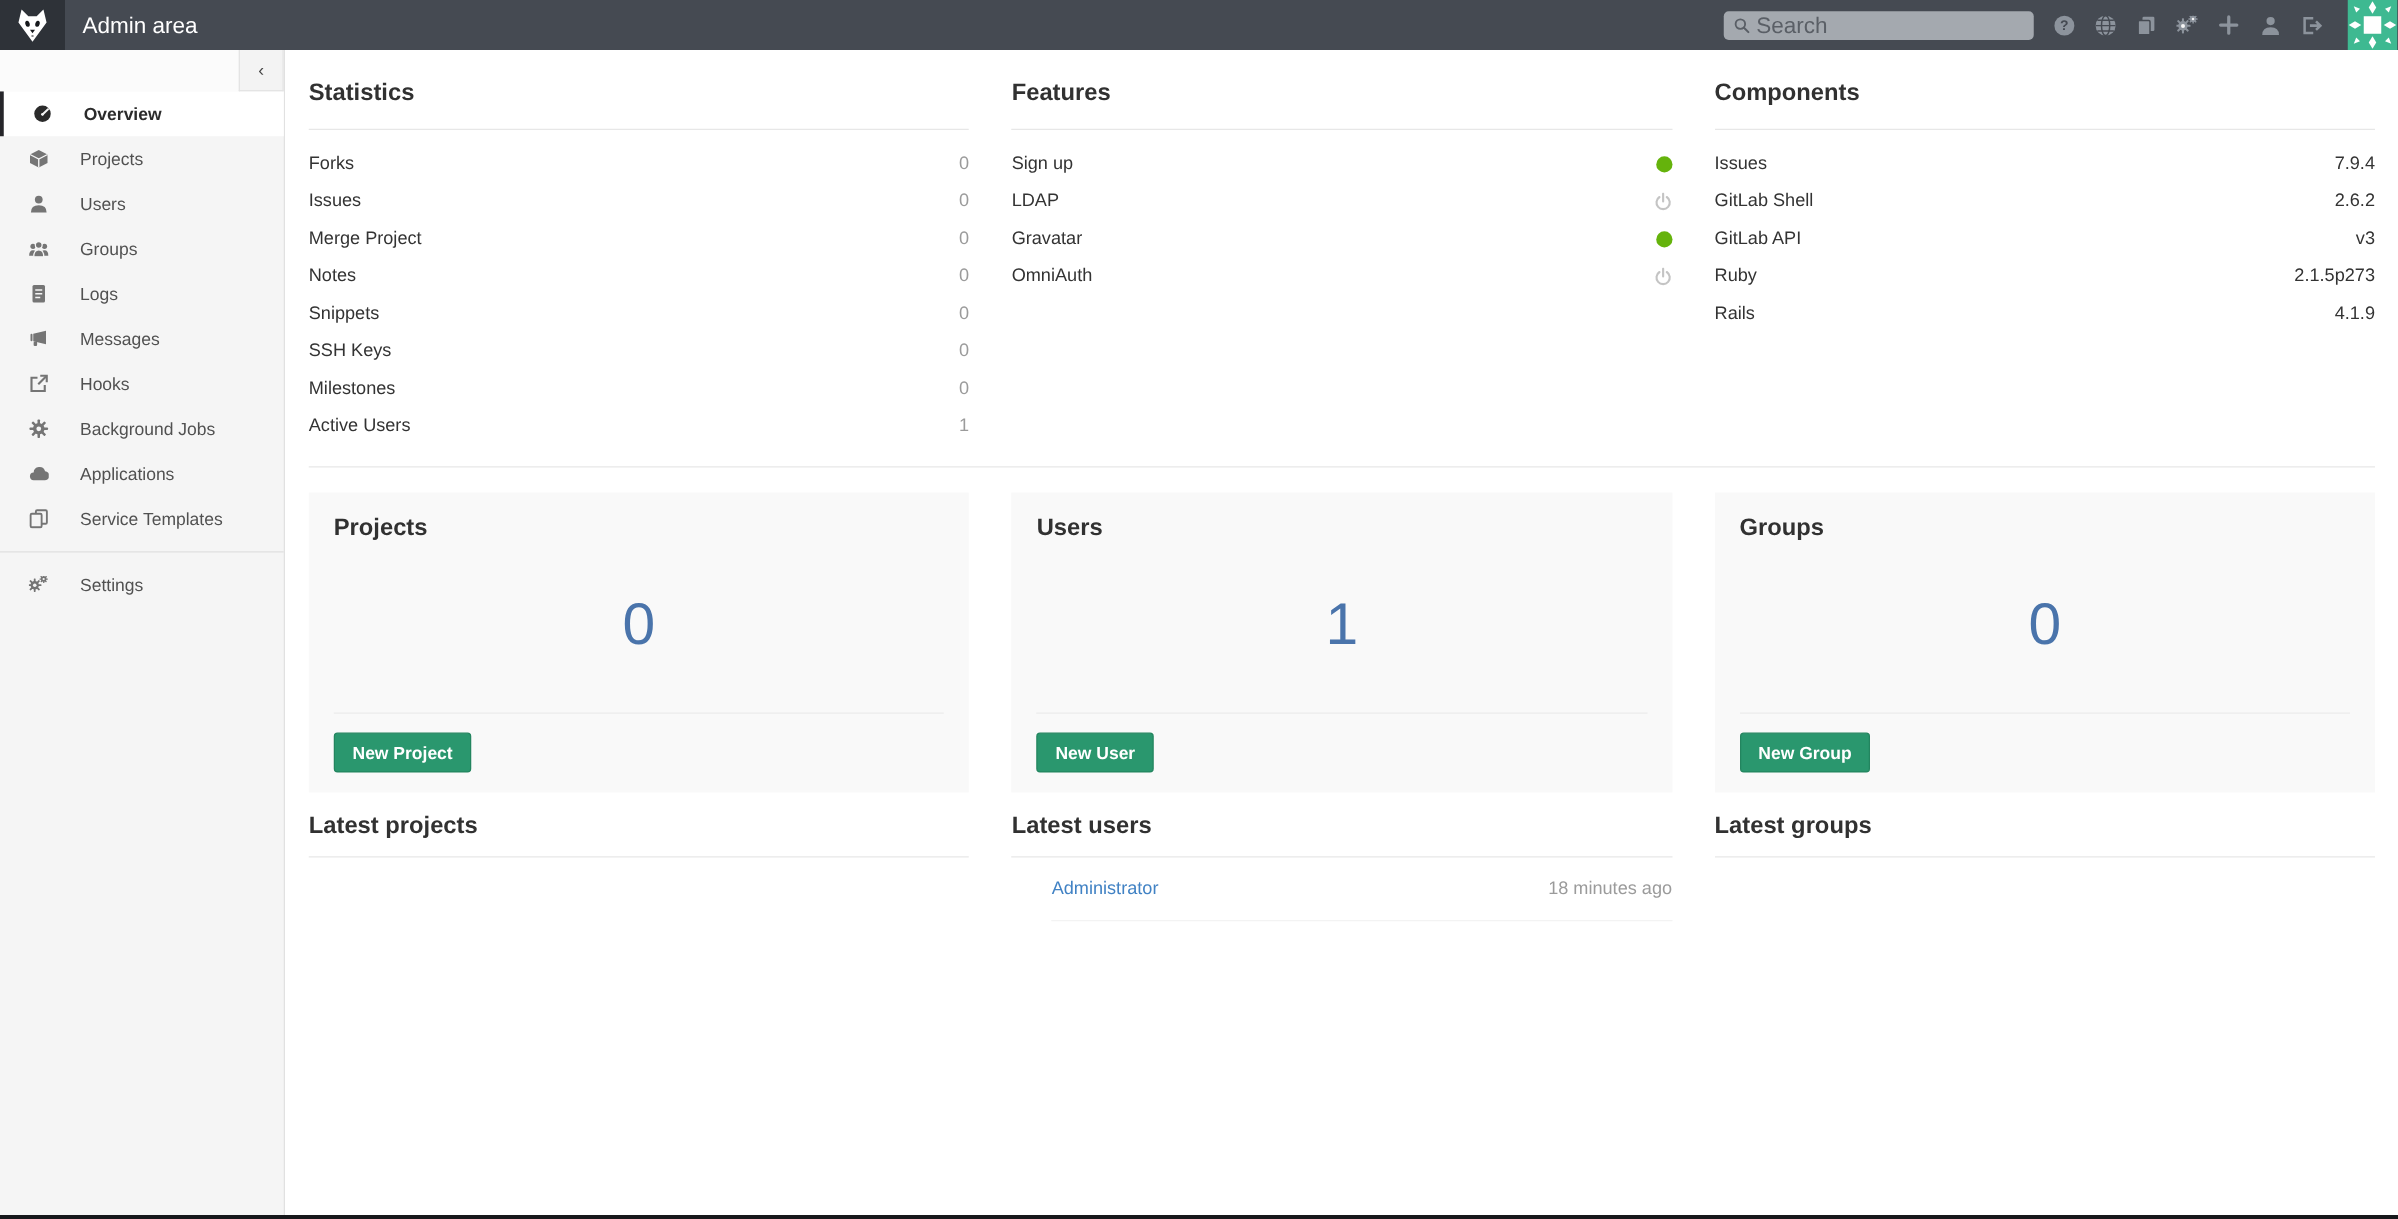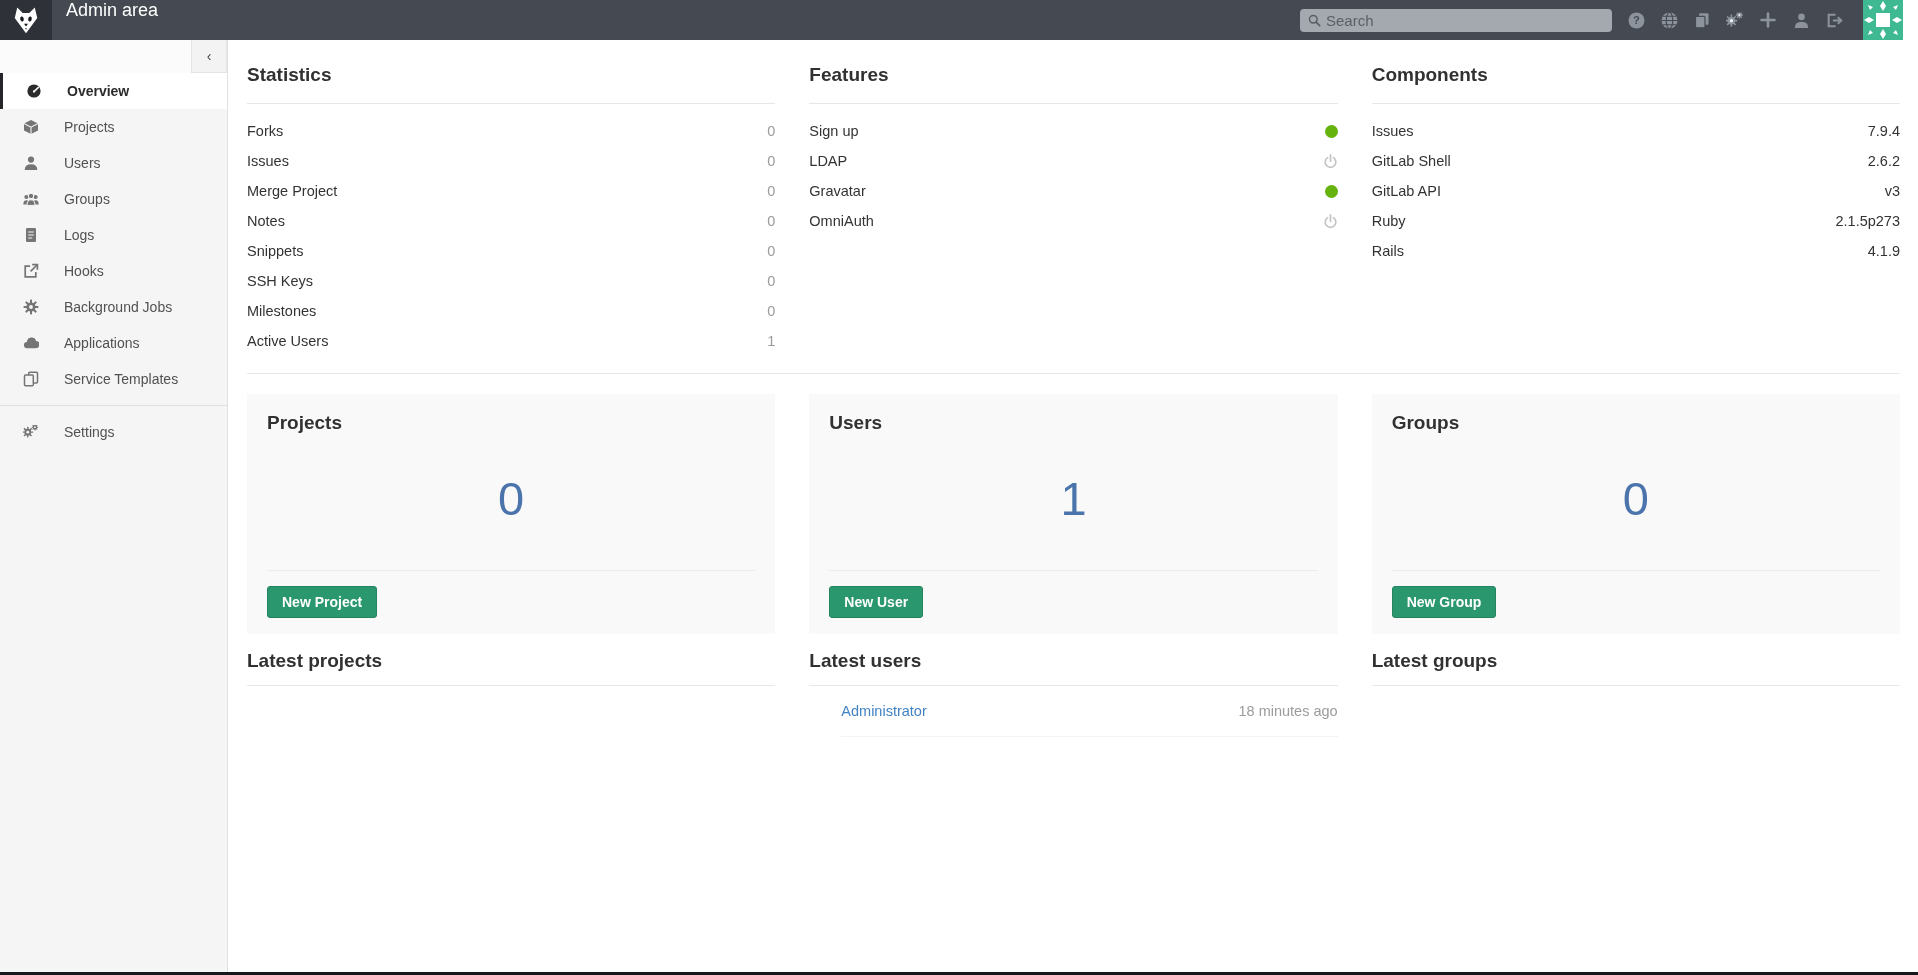"Admin area" .topbar { align-items: flex-start -> center; right: 15px -> 0 }
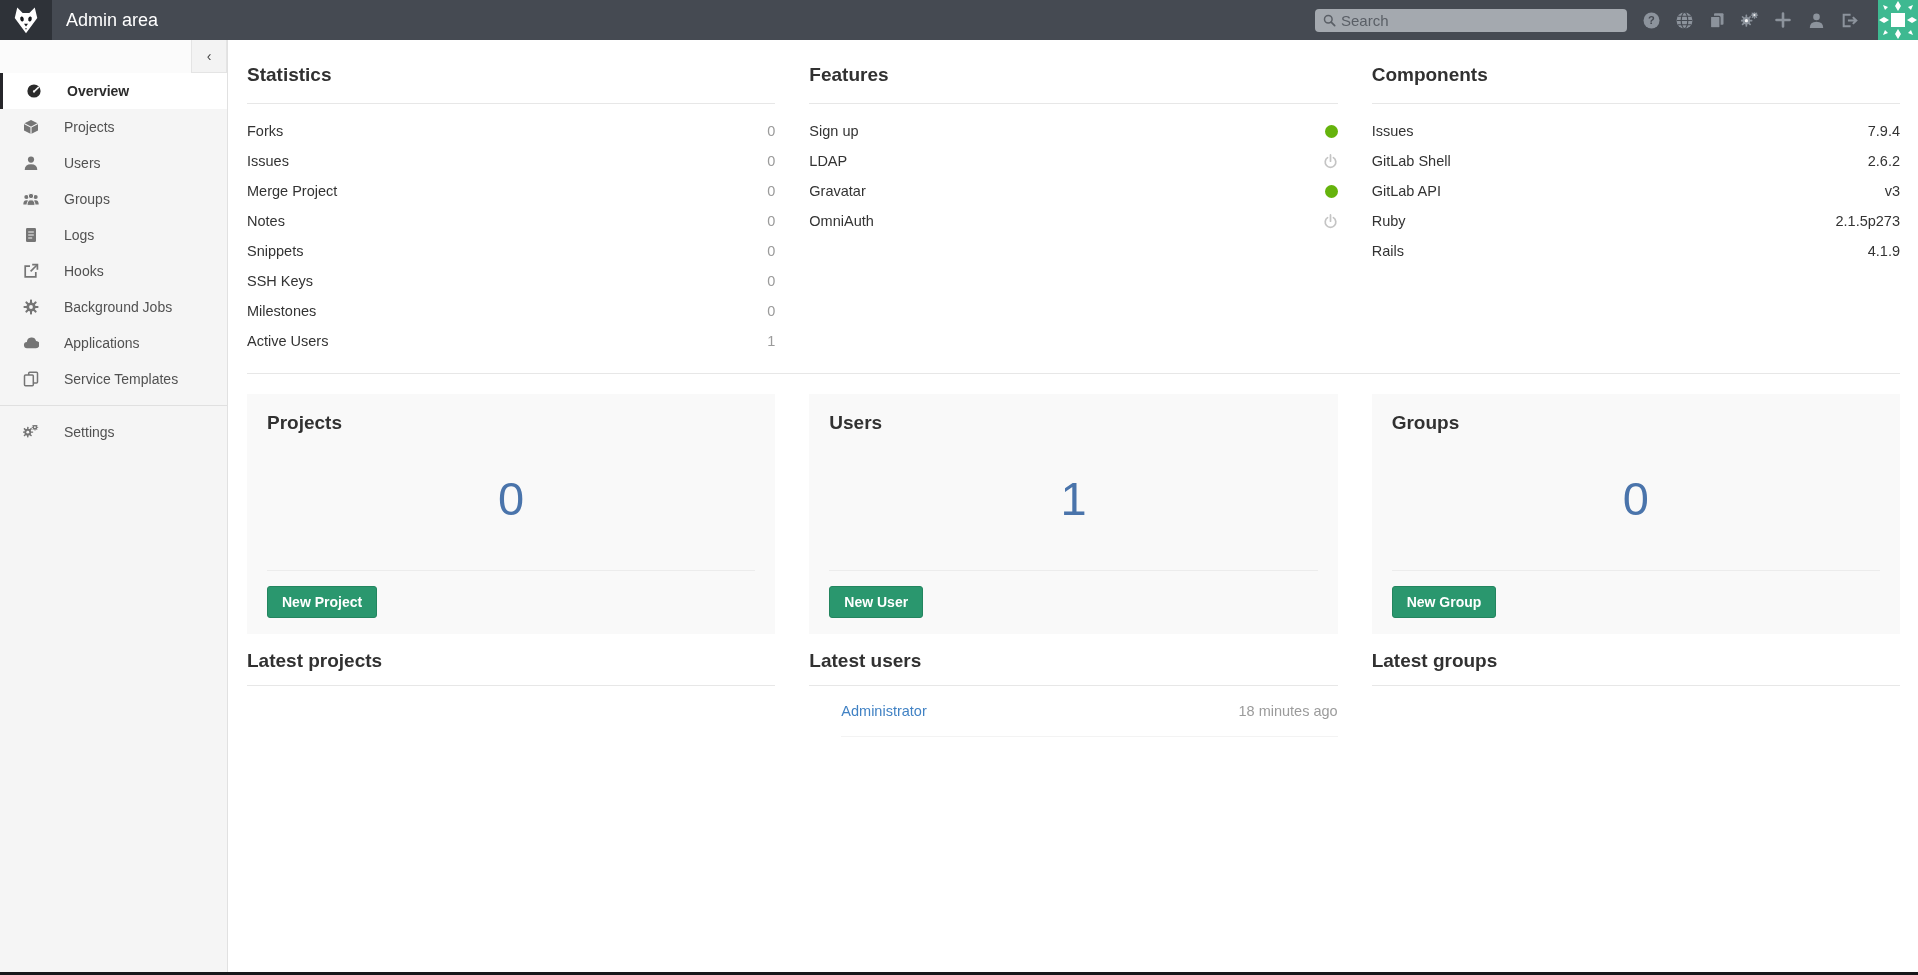"Search" .search-wrap input { font-size: 15px -> 18px; width: 312px -> 248px }
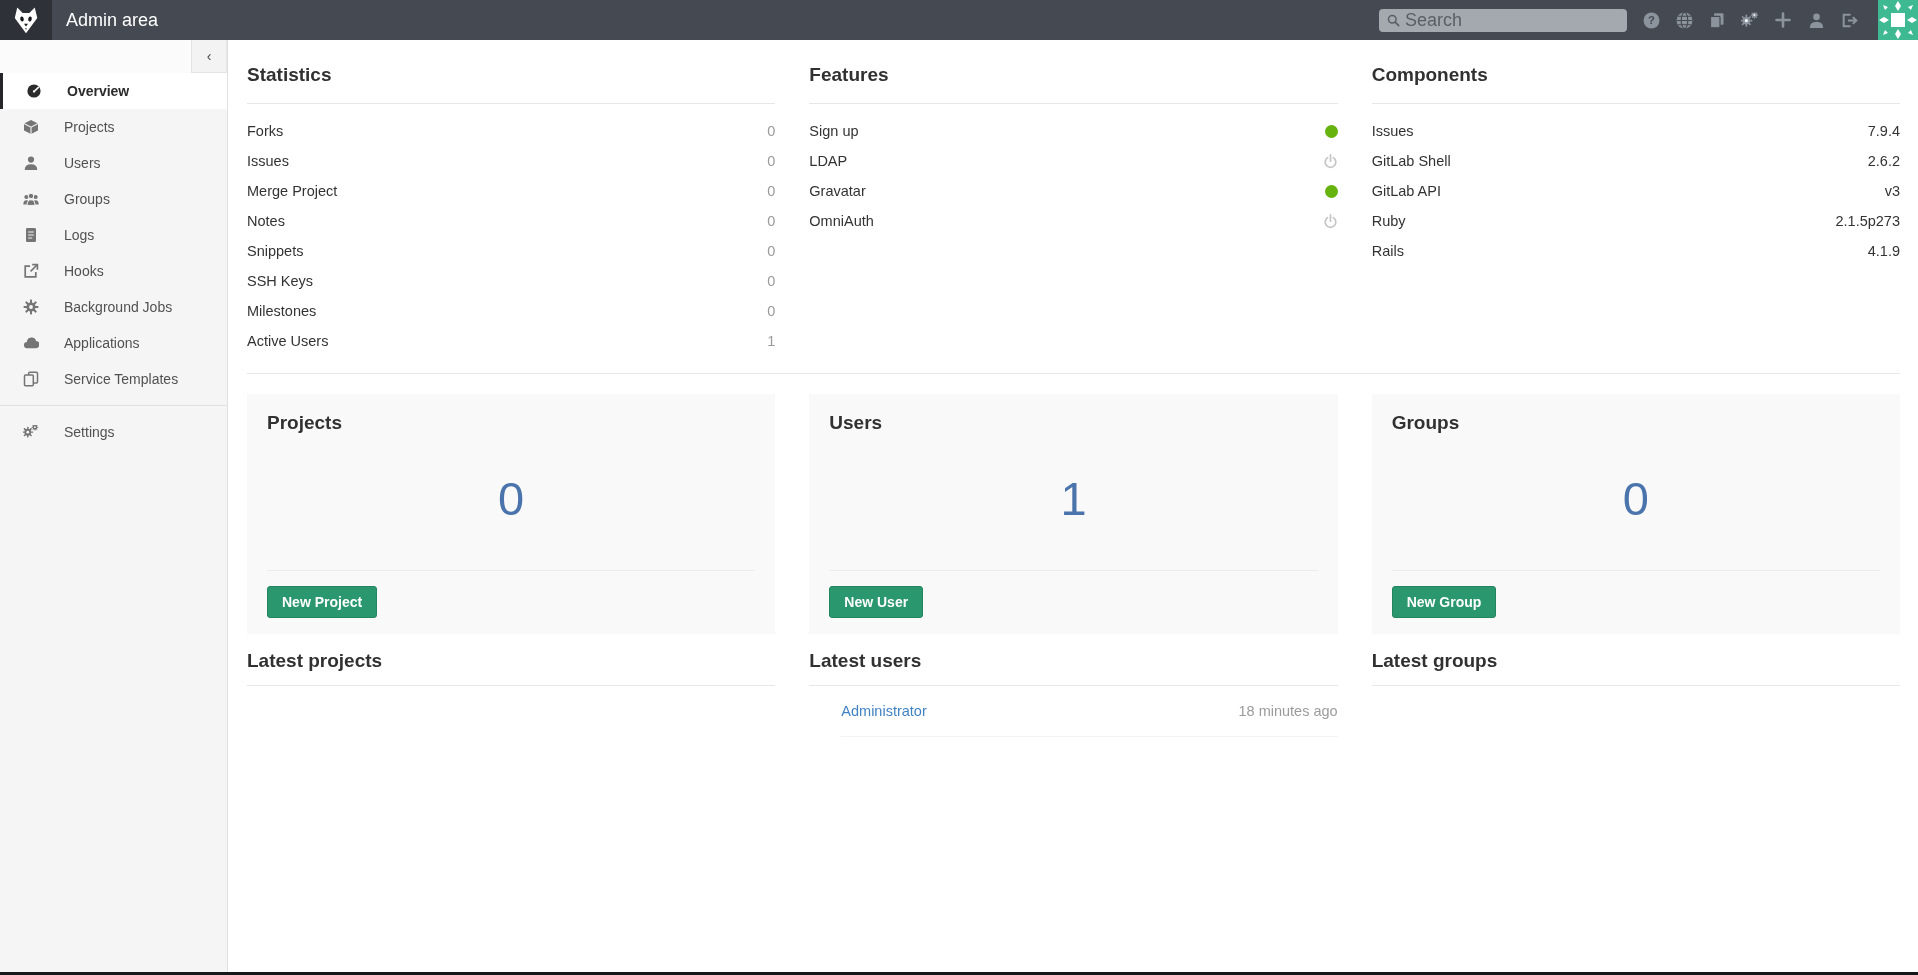"Messages" a.nav-item { html: none -> <a> <svg> <use></use> </svg> <span>Messages</span> </a> }
